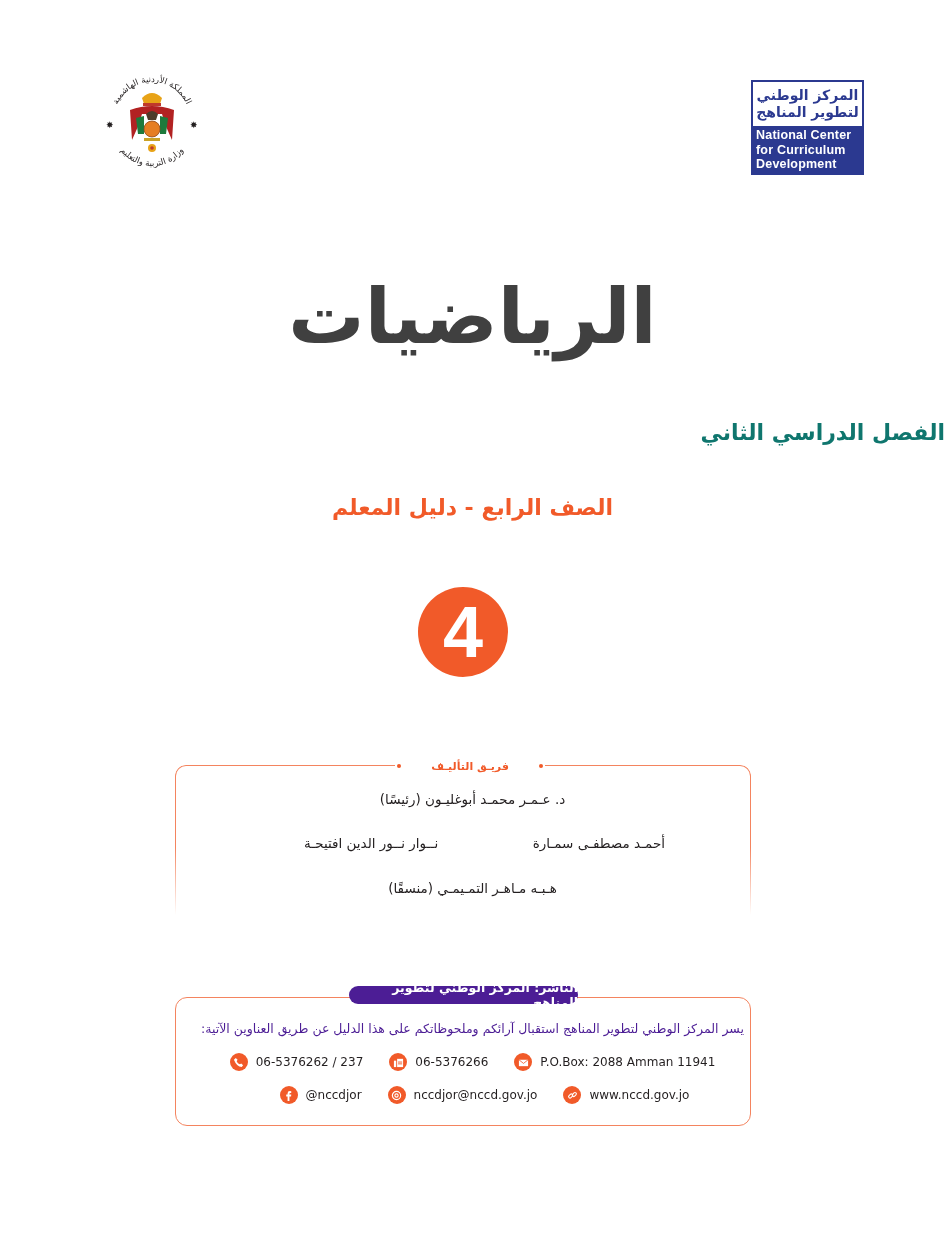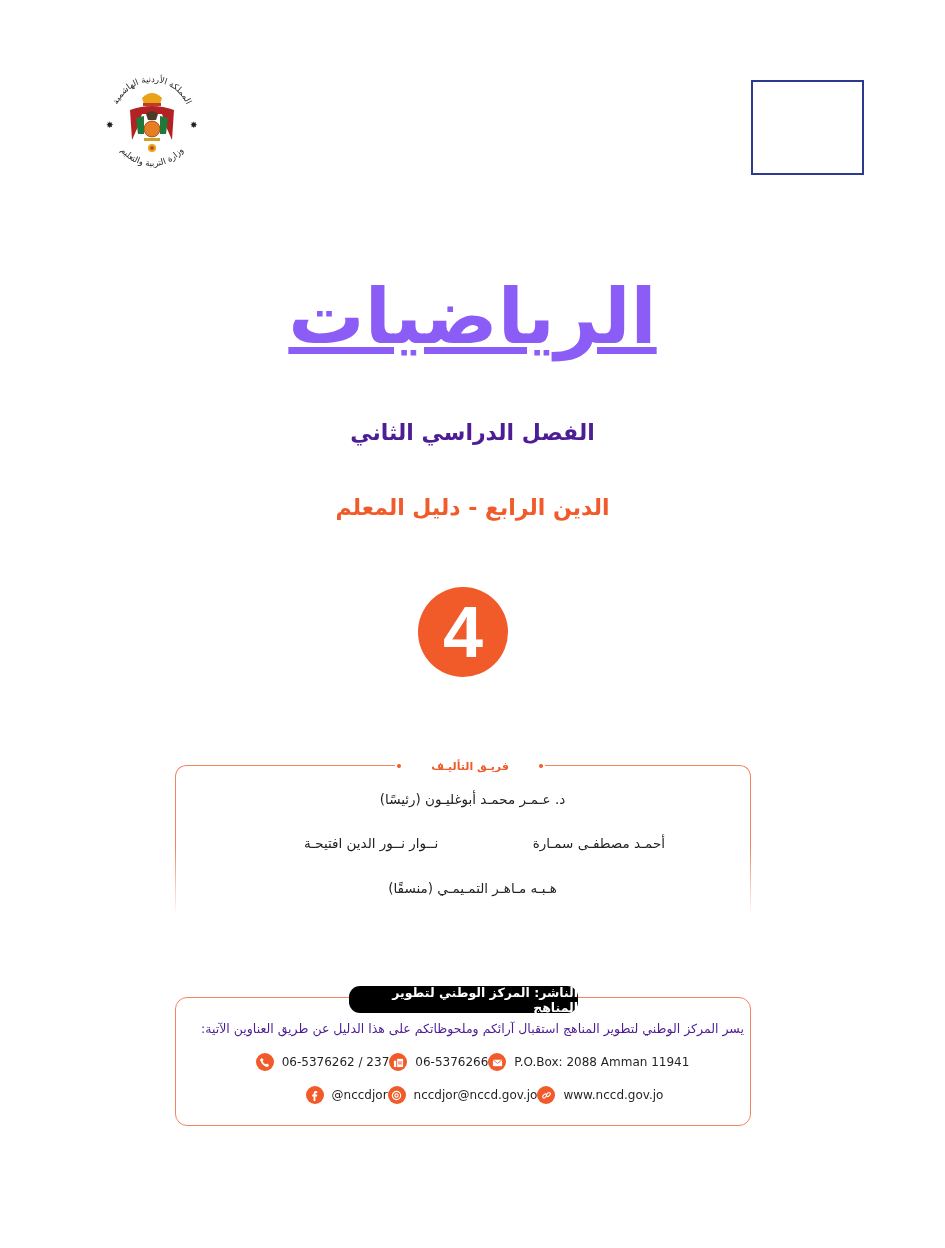"المركز الوطني" div.ar { html: none -> <div> <span>المركز الوطني</span> <span>لتطوير المناهج</span> </div> }
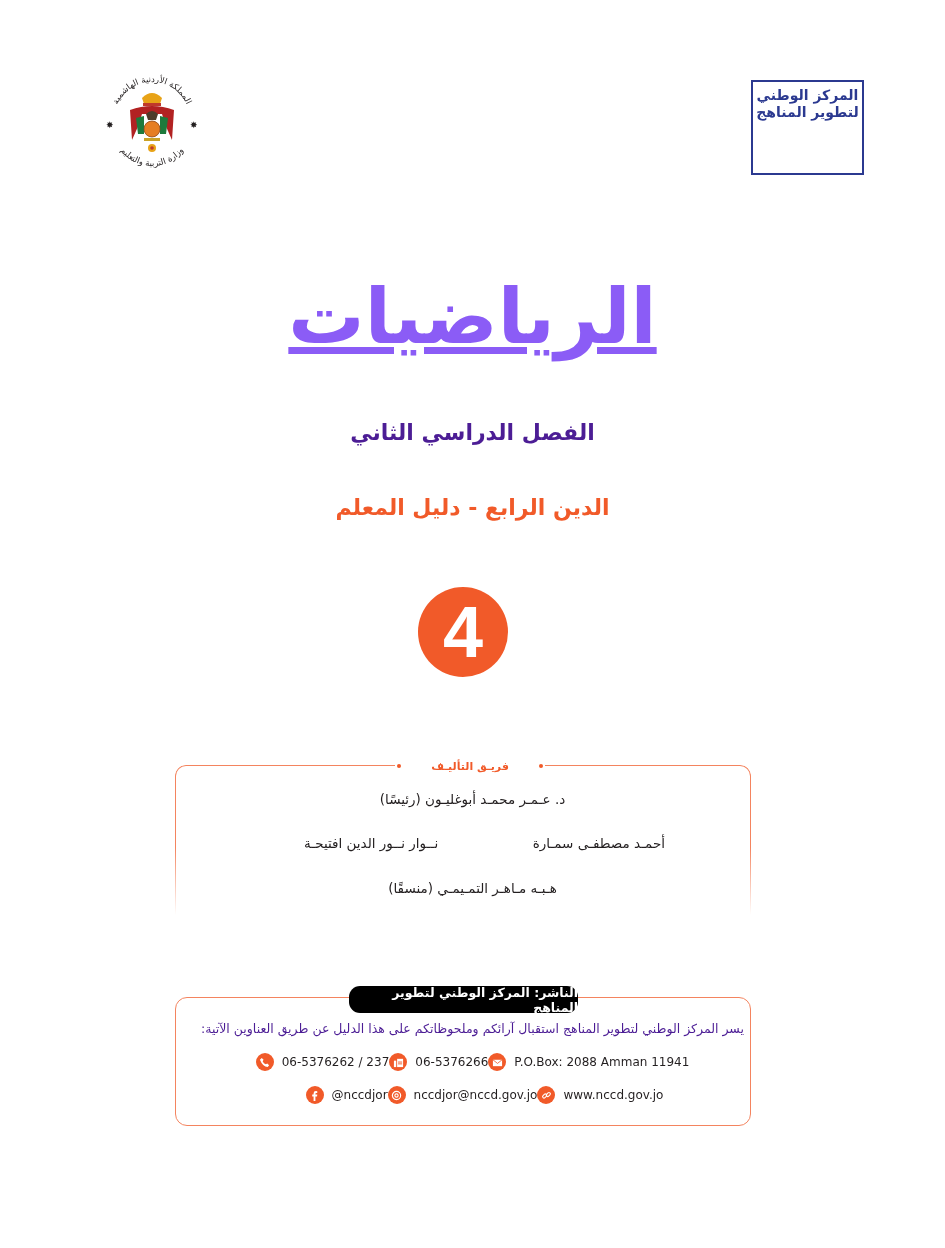"National Center" div.en { html: none -> <div> <div>National Center</div> <div>for Curriculum</div> <div>Development</div> </div> }
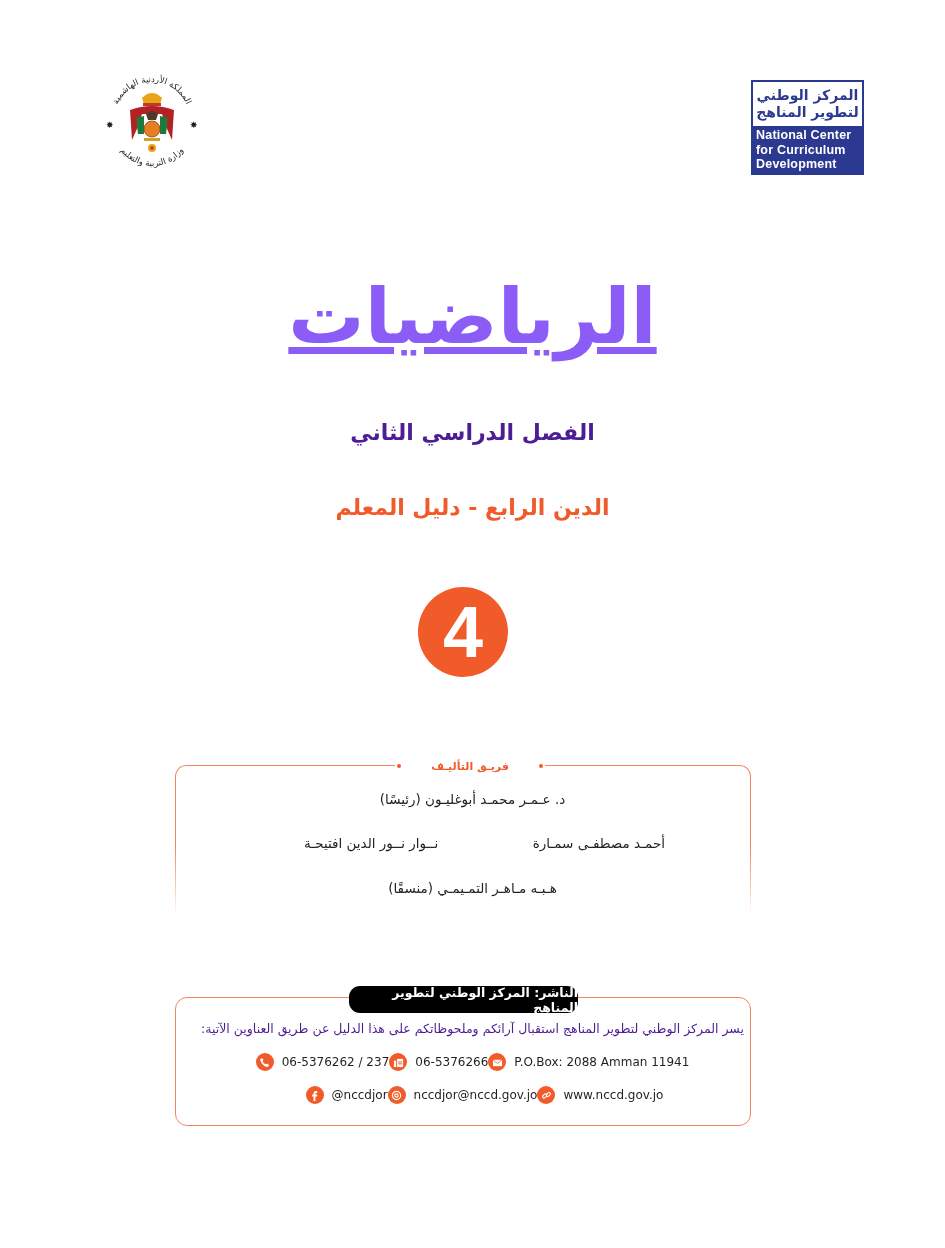"الرياضيات" .main-title { color: #8b5cf6 -> #404040; text-decoration: underline -> none }
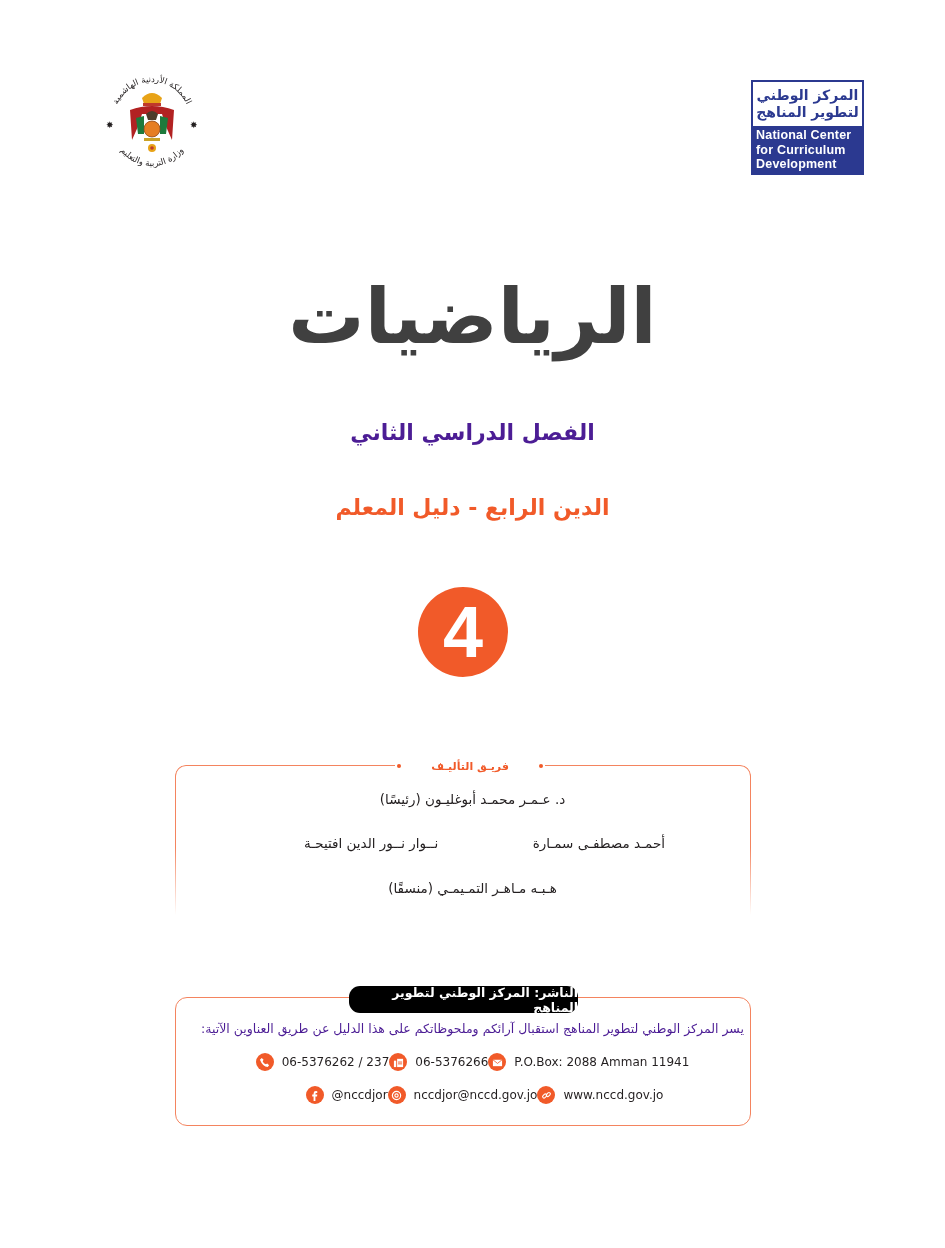"الفصل الدراسي الثاني" .semester { color: #4c1d95 -> #0f766e; text-align: center -> none }
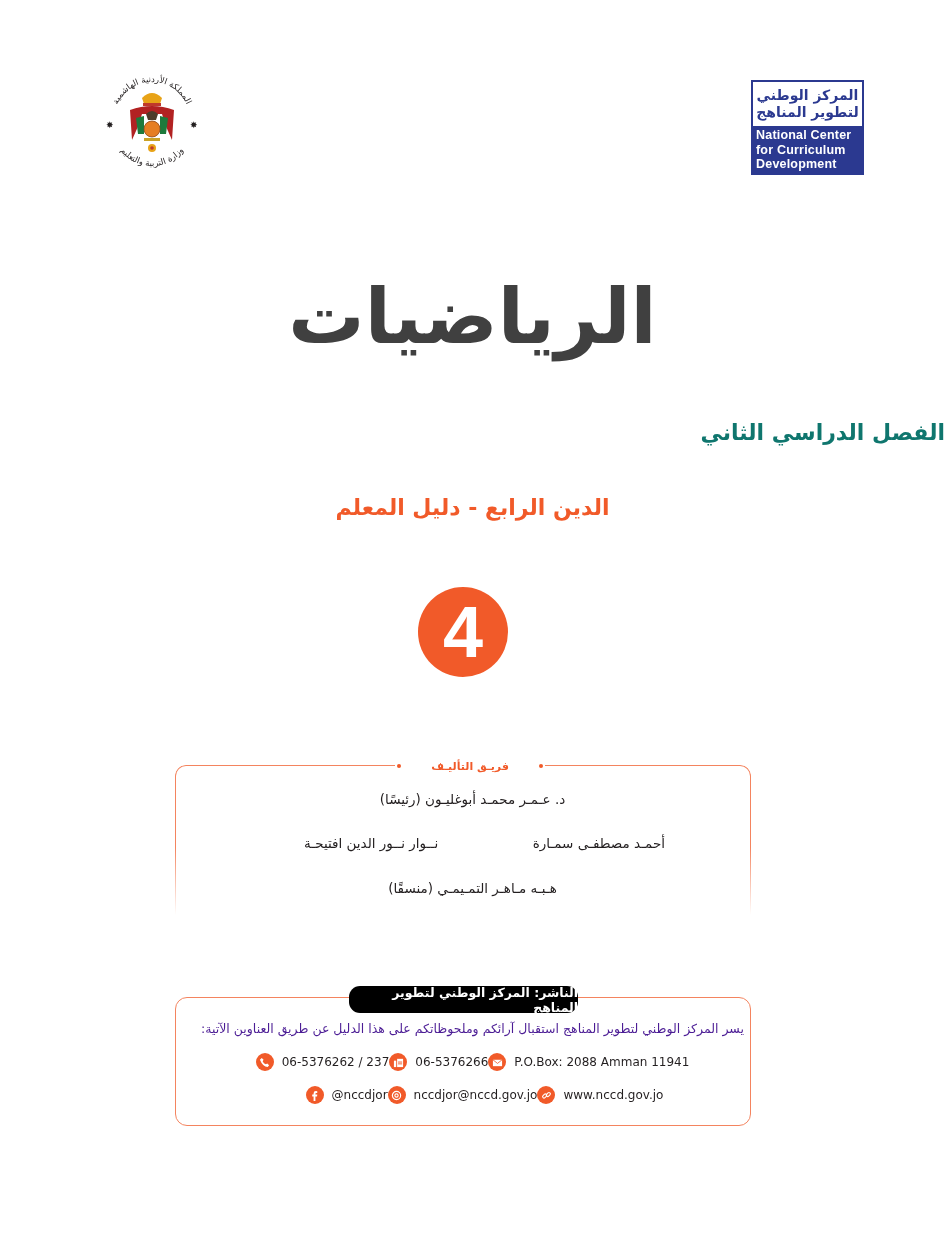"الدين الرابع - دليل المعلم" div.grade-line { text: الدين -> الصف }
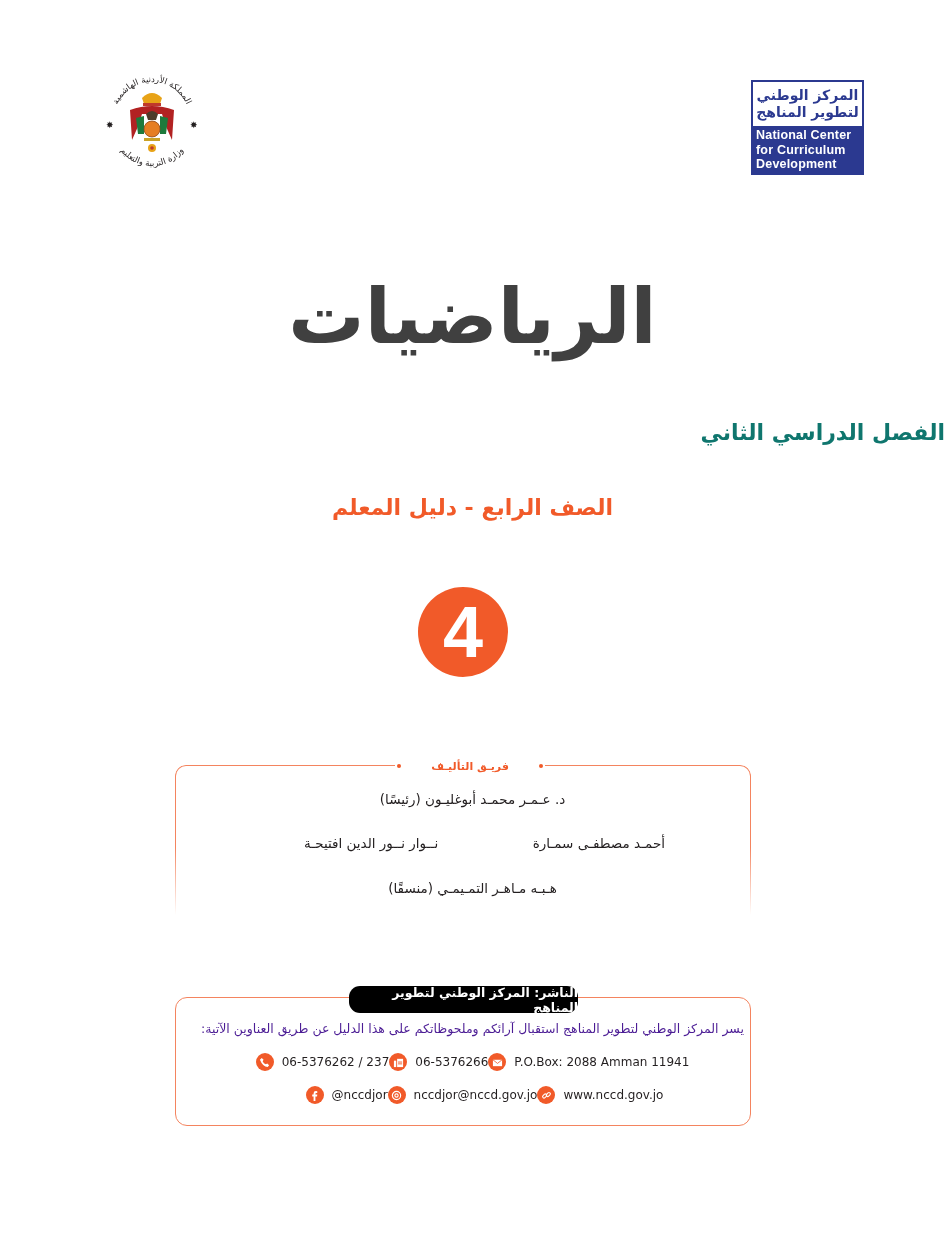"الناشر: المركز الوطني لتطوير المناهج" .pub-badge { background: #000000 -> #4c1d95; height: 27px -> 18px }
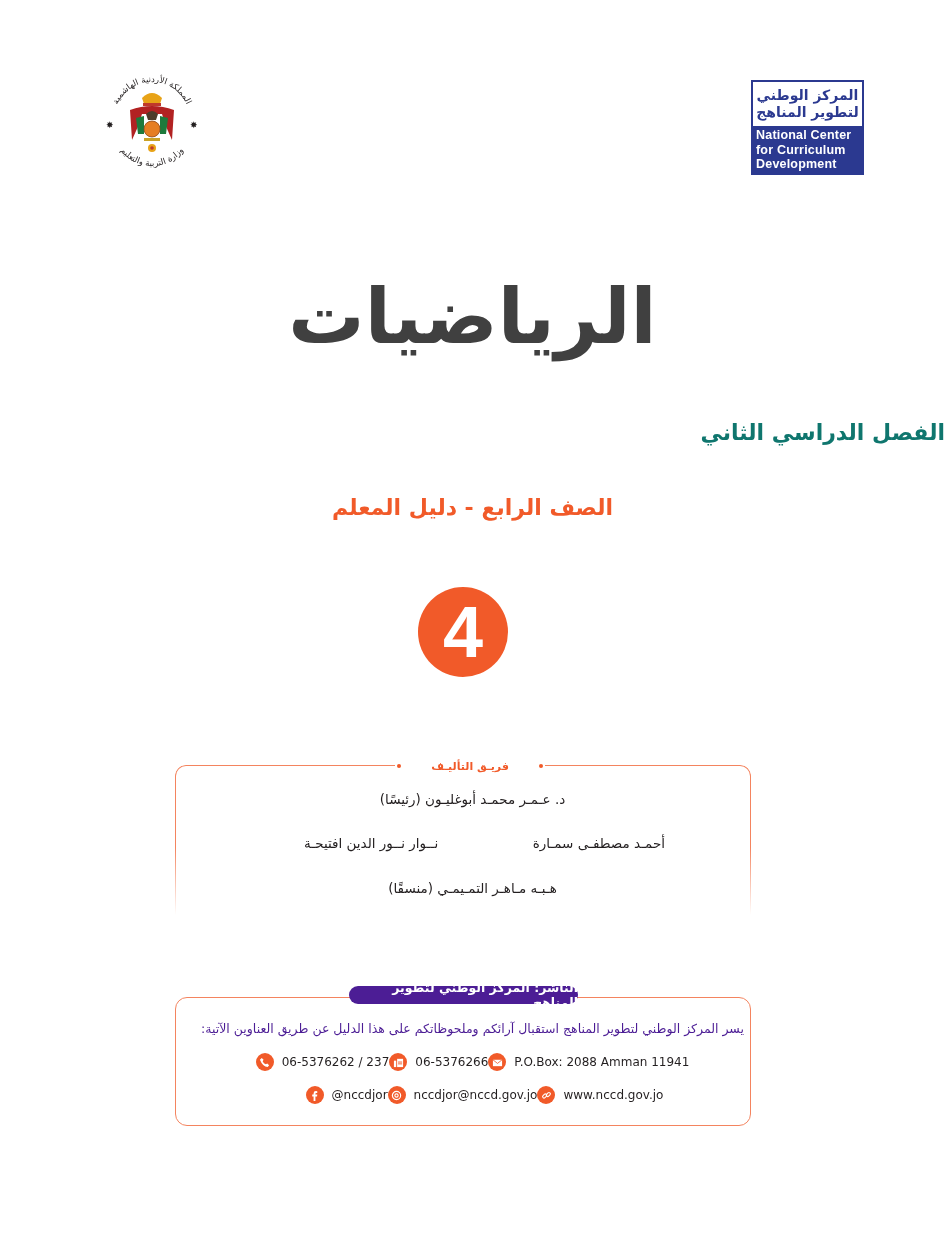"06-5376262 / 237" .contact-row { gap: 0 -> 26px }
